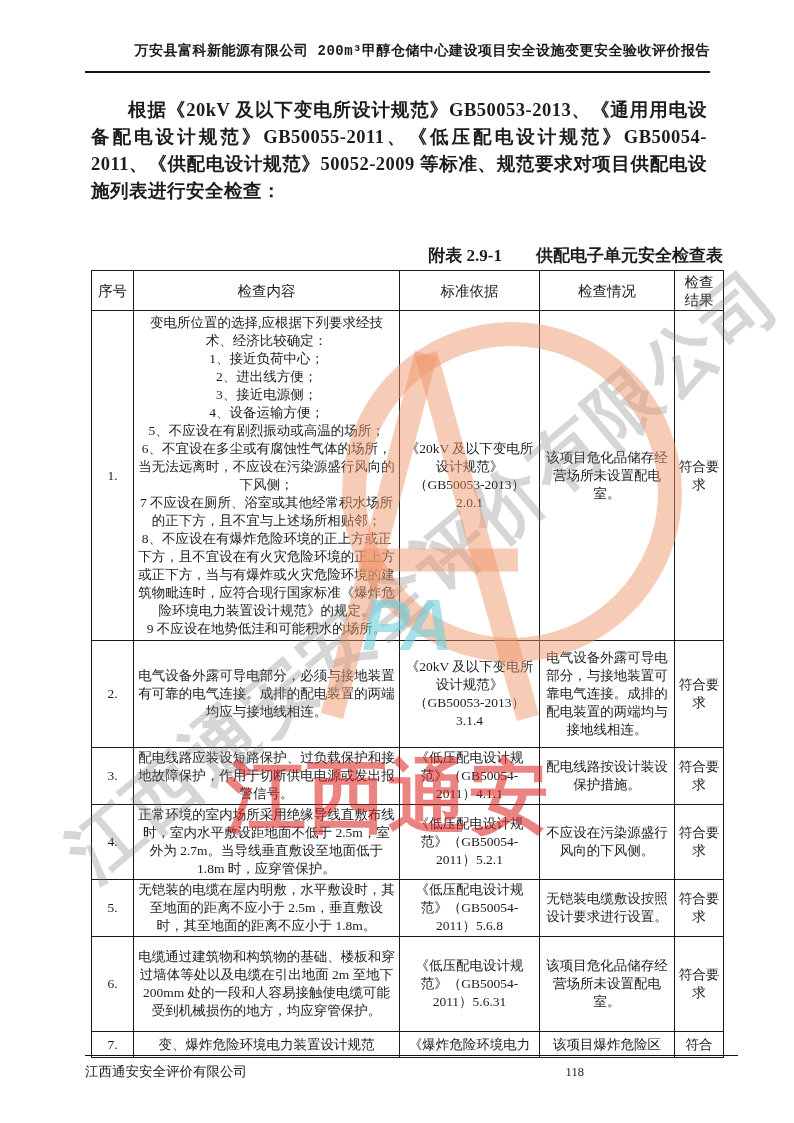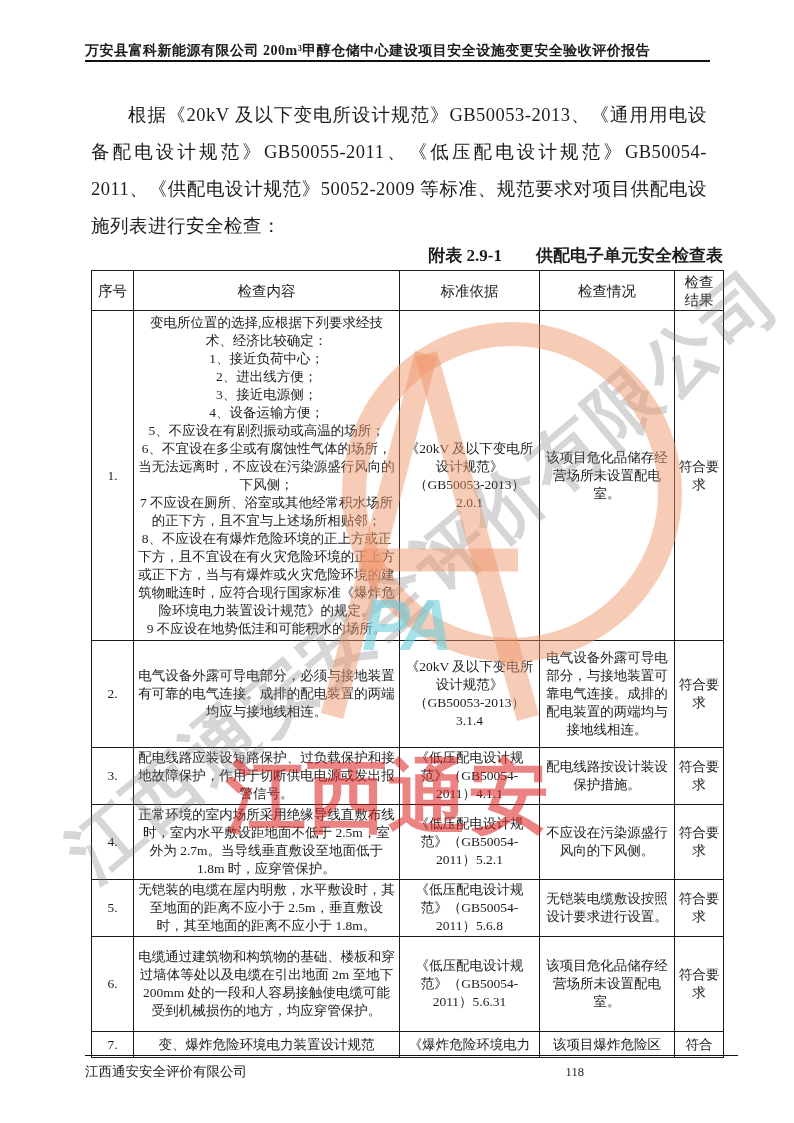"万安县富科新能源有限公司" .doc-header { font-family: none -> Liberation Mono, monospace; padding-bottom: none -> 11px; text-align: left -> right }
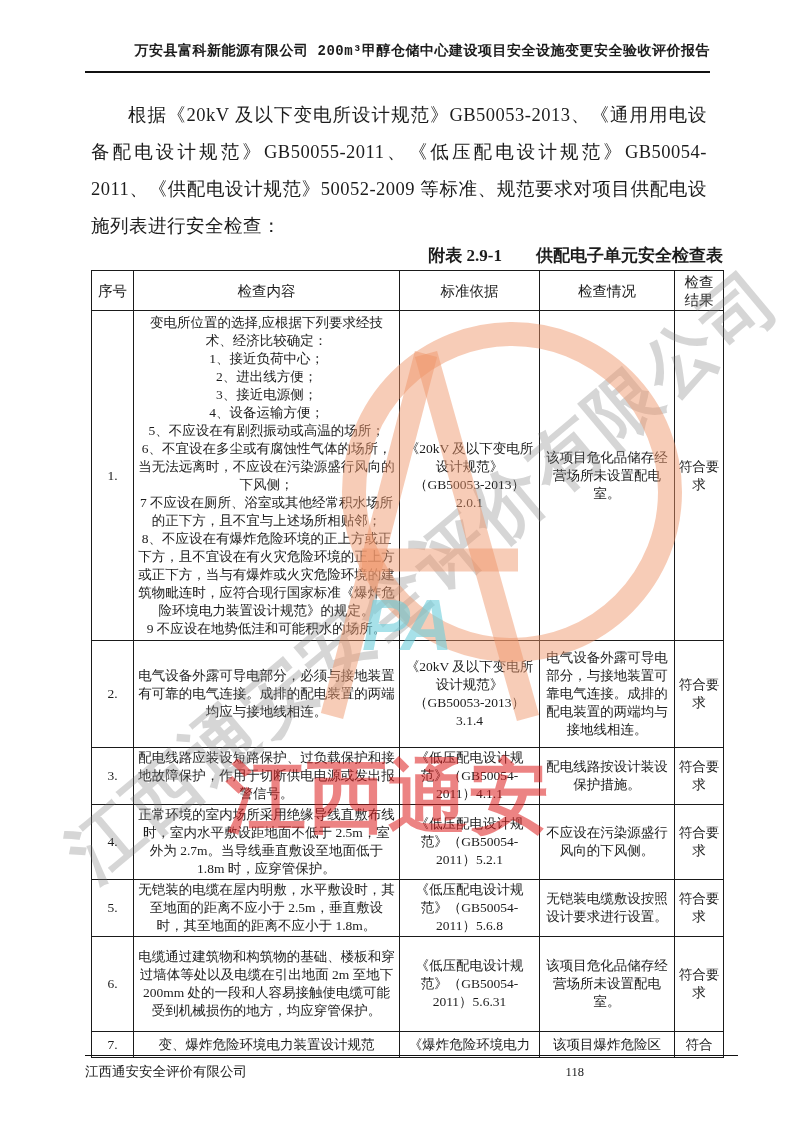"根据《20kV" .intro { font-weight: none -> bold; line-height: 37px -> 27px }
